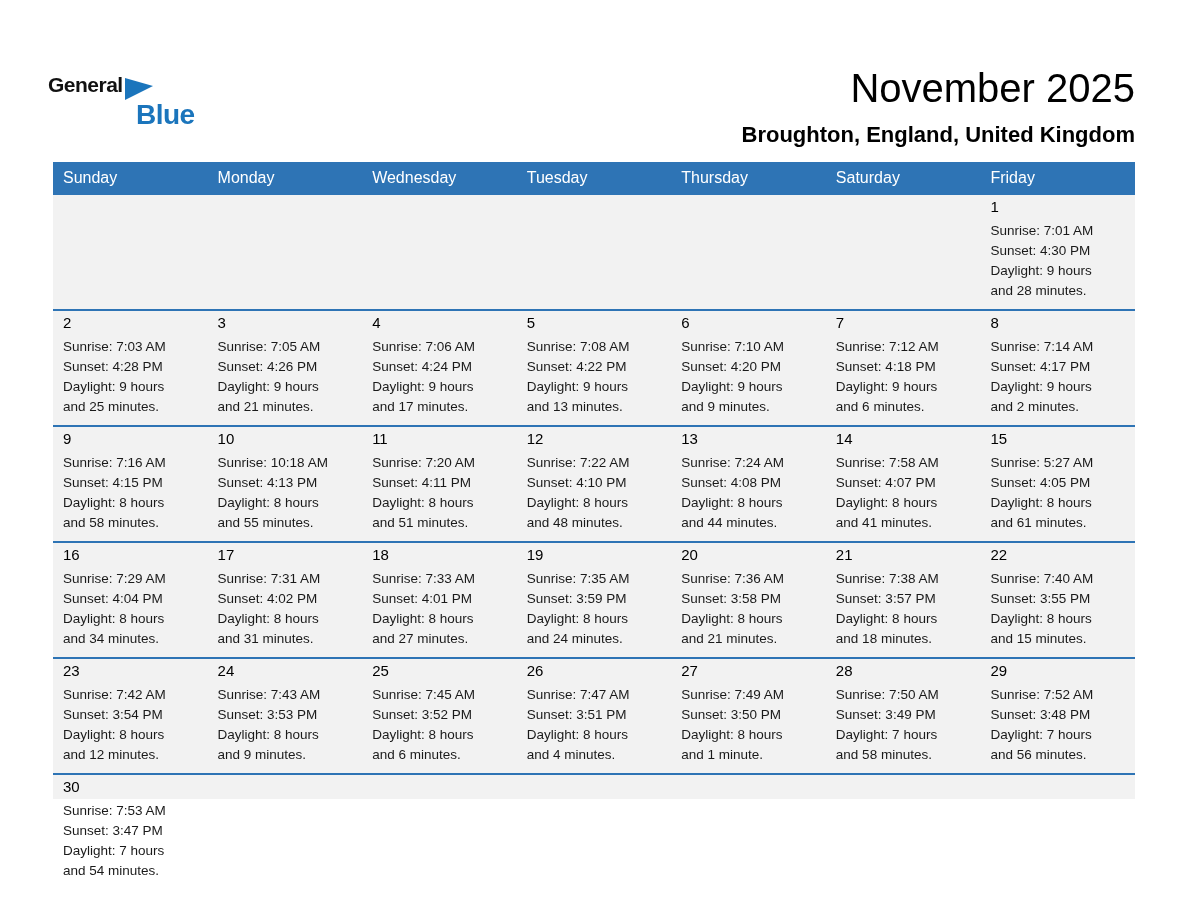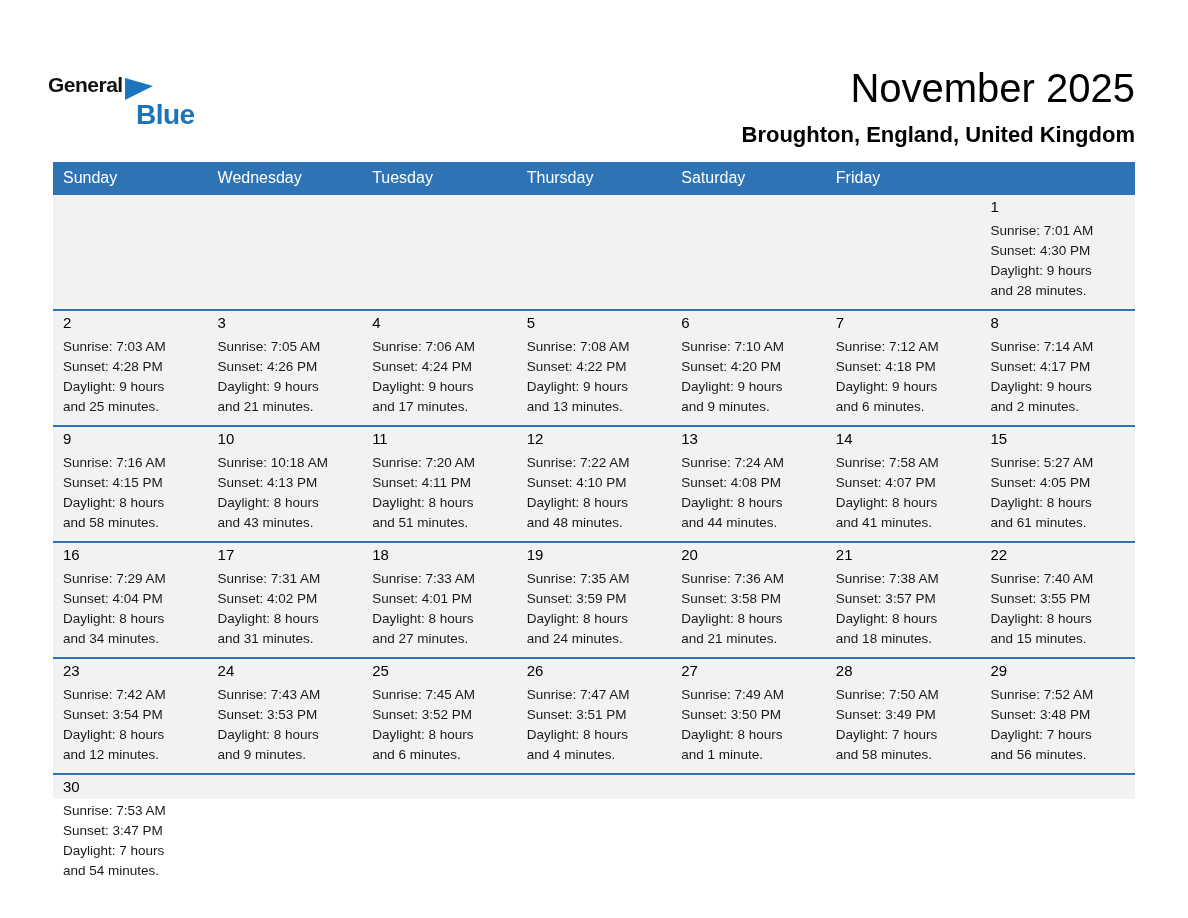"Monday" div.day-name { html: none -> <div>Monday</div> }
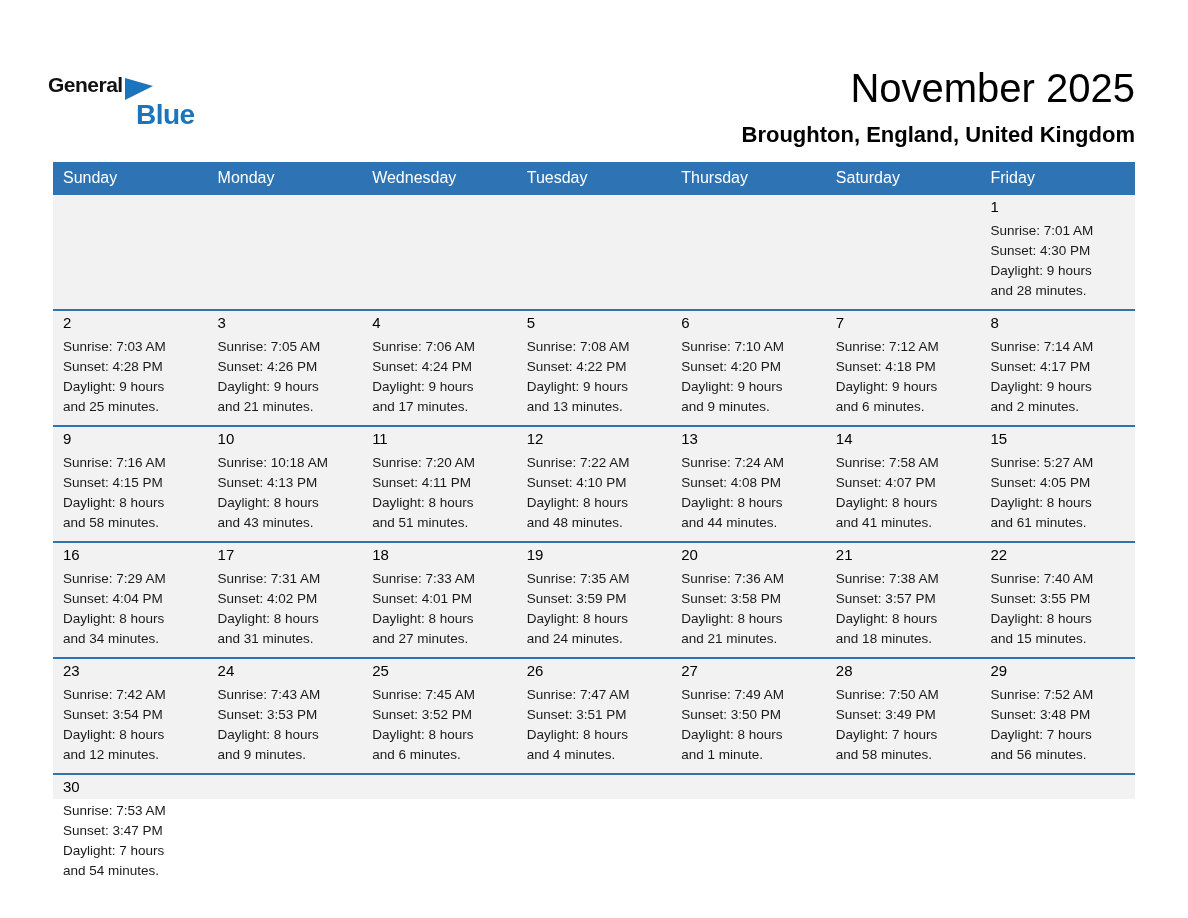"and 43 minutes." div.cell-line { text: 43 -> 55 }
